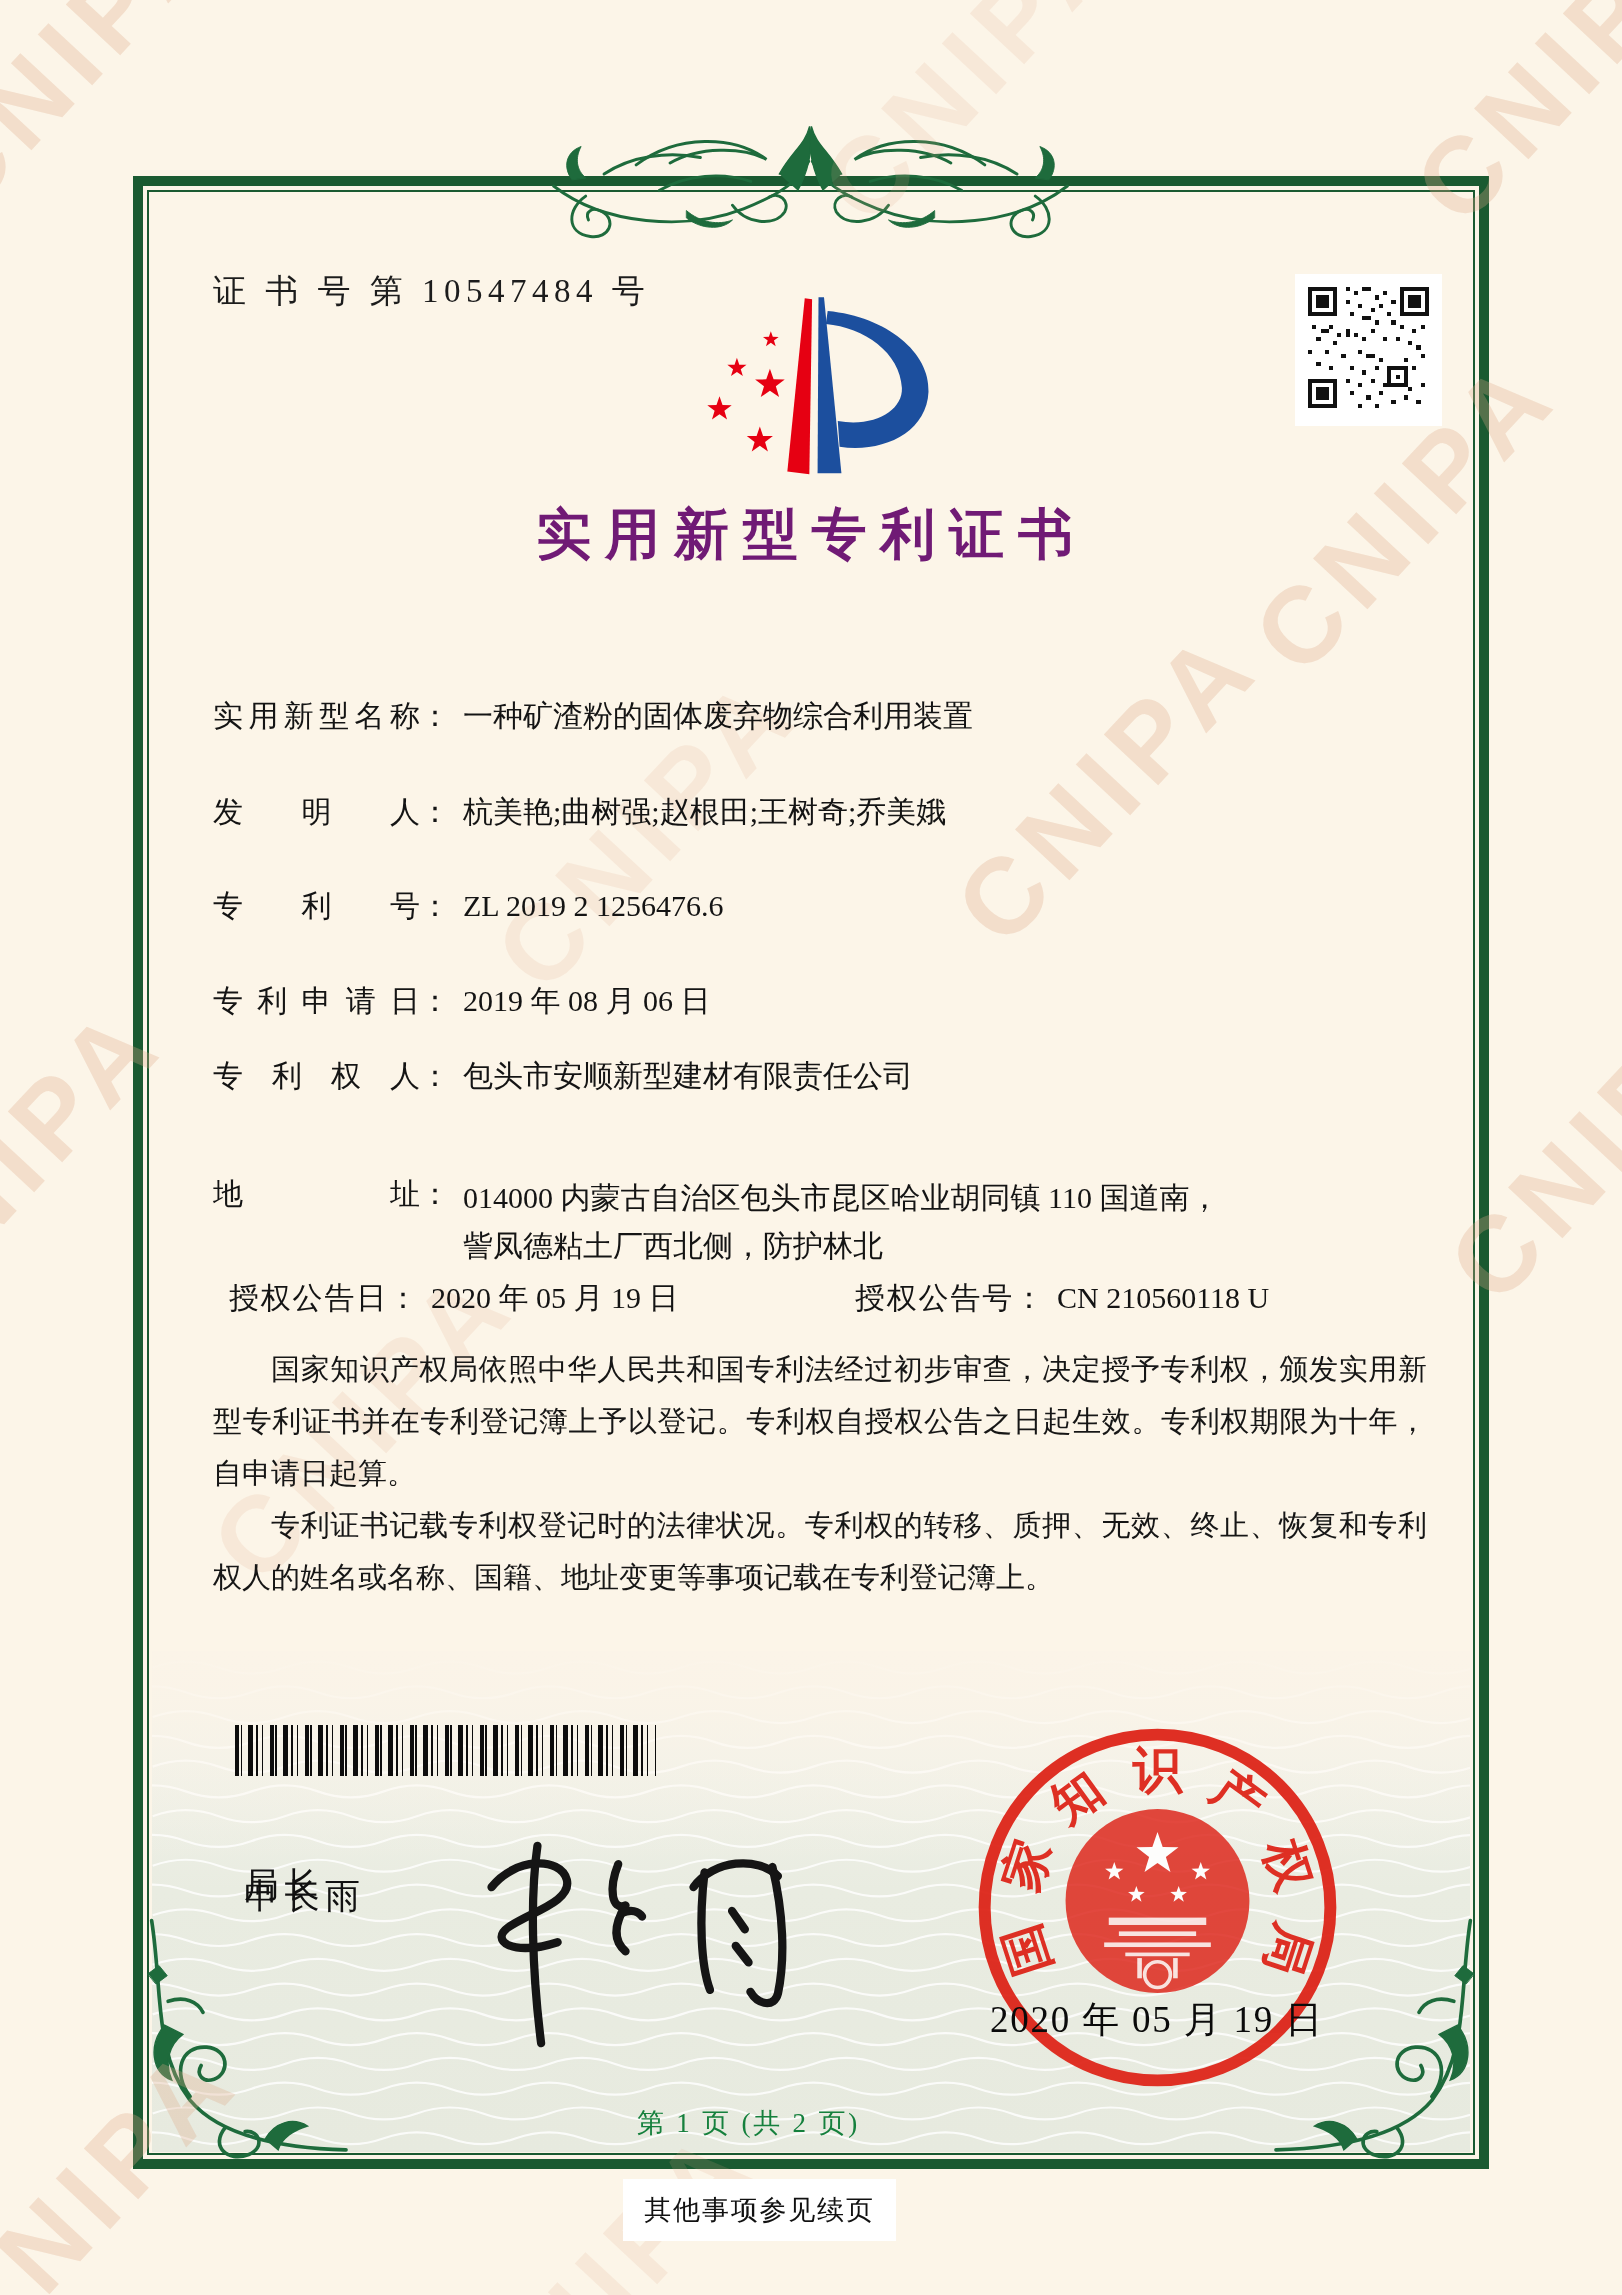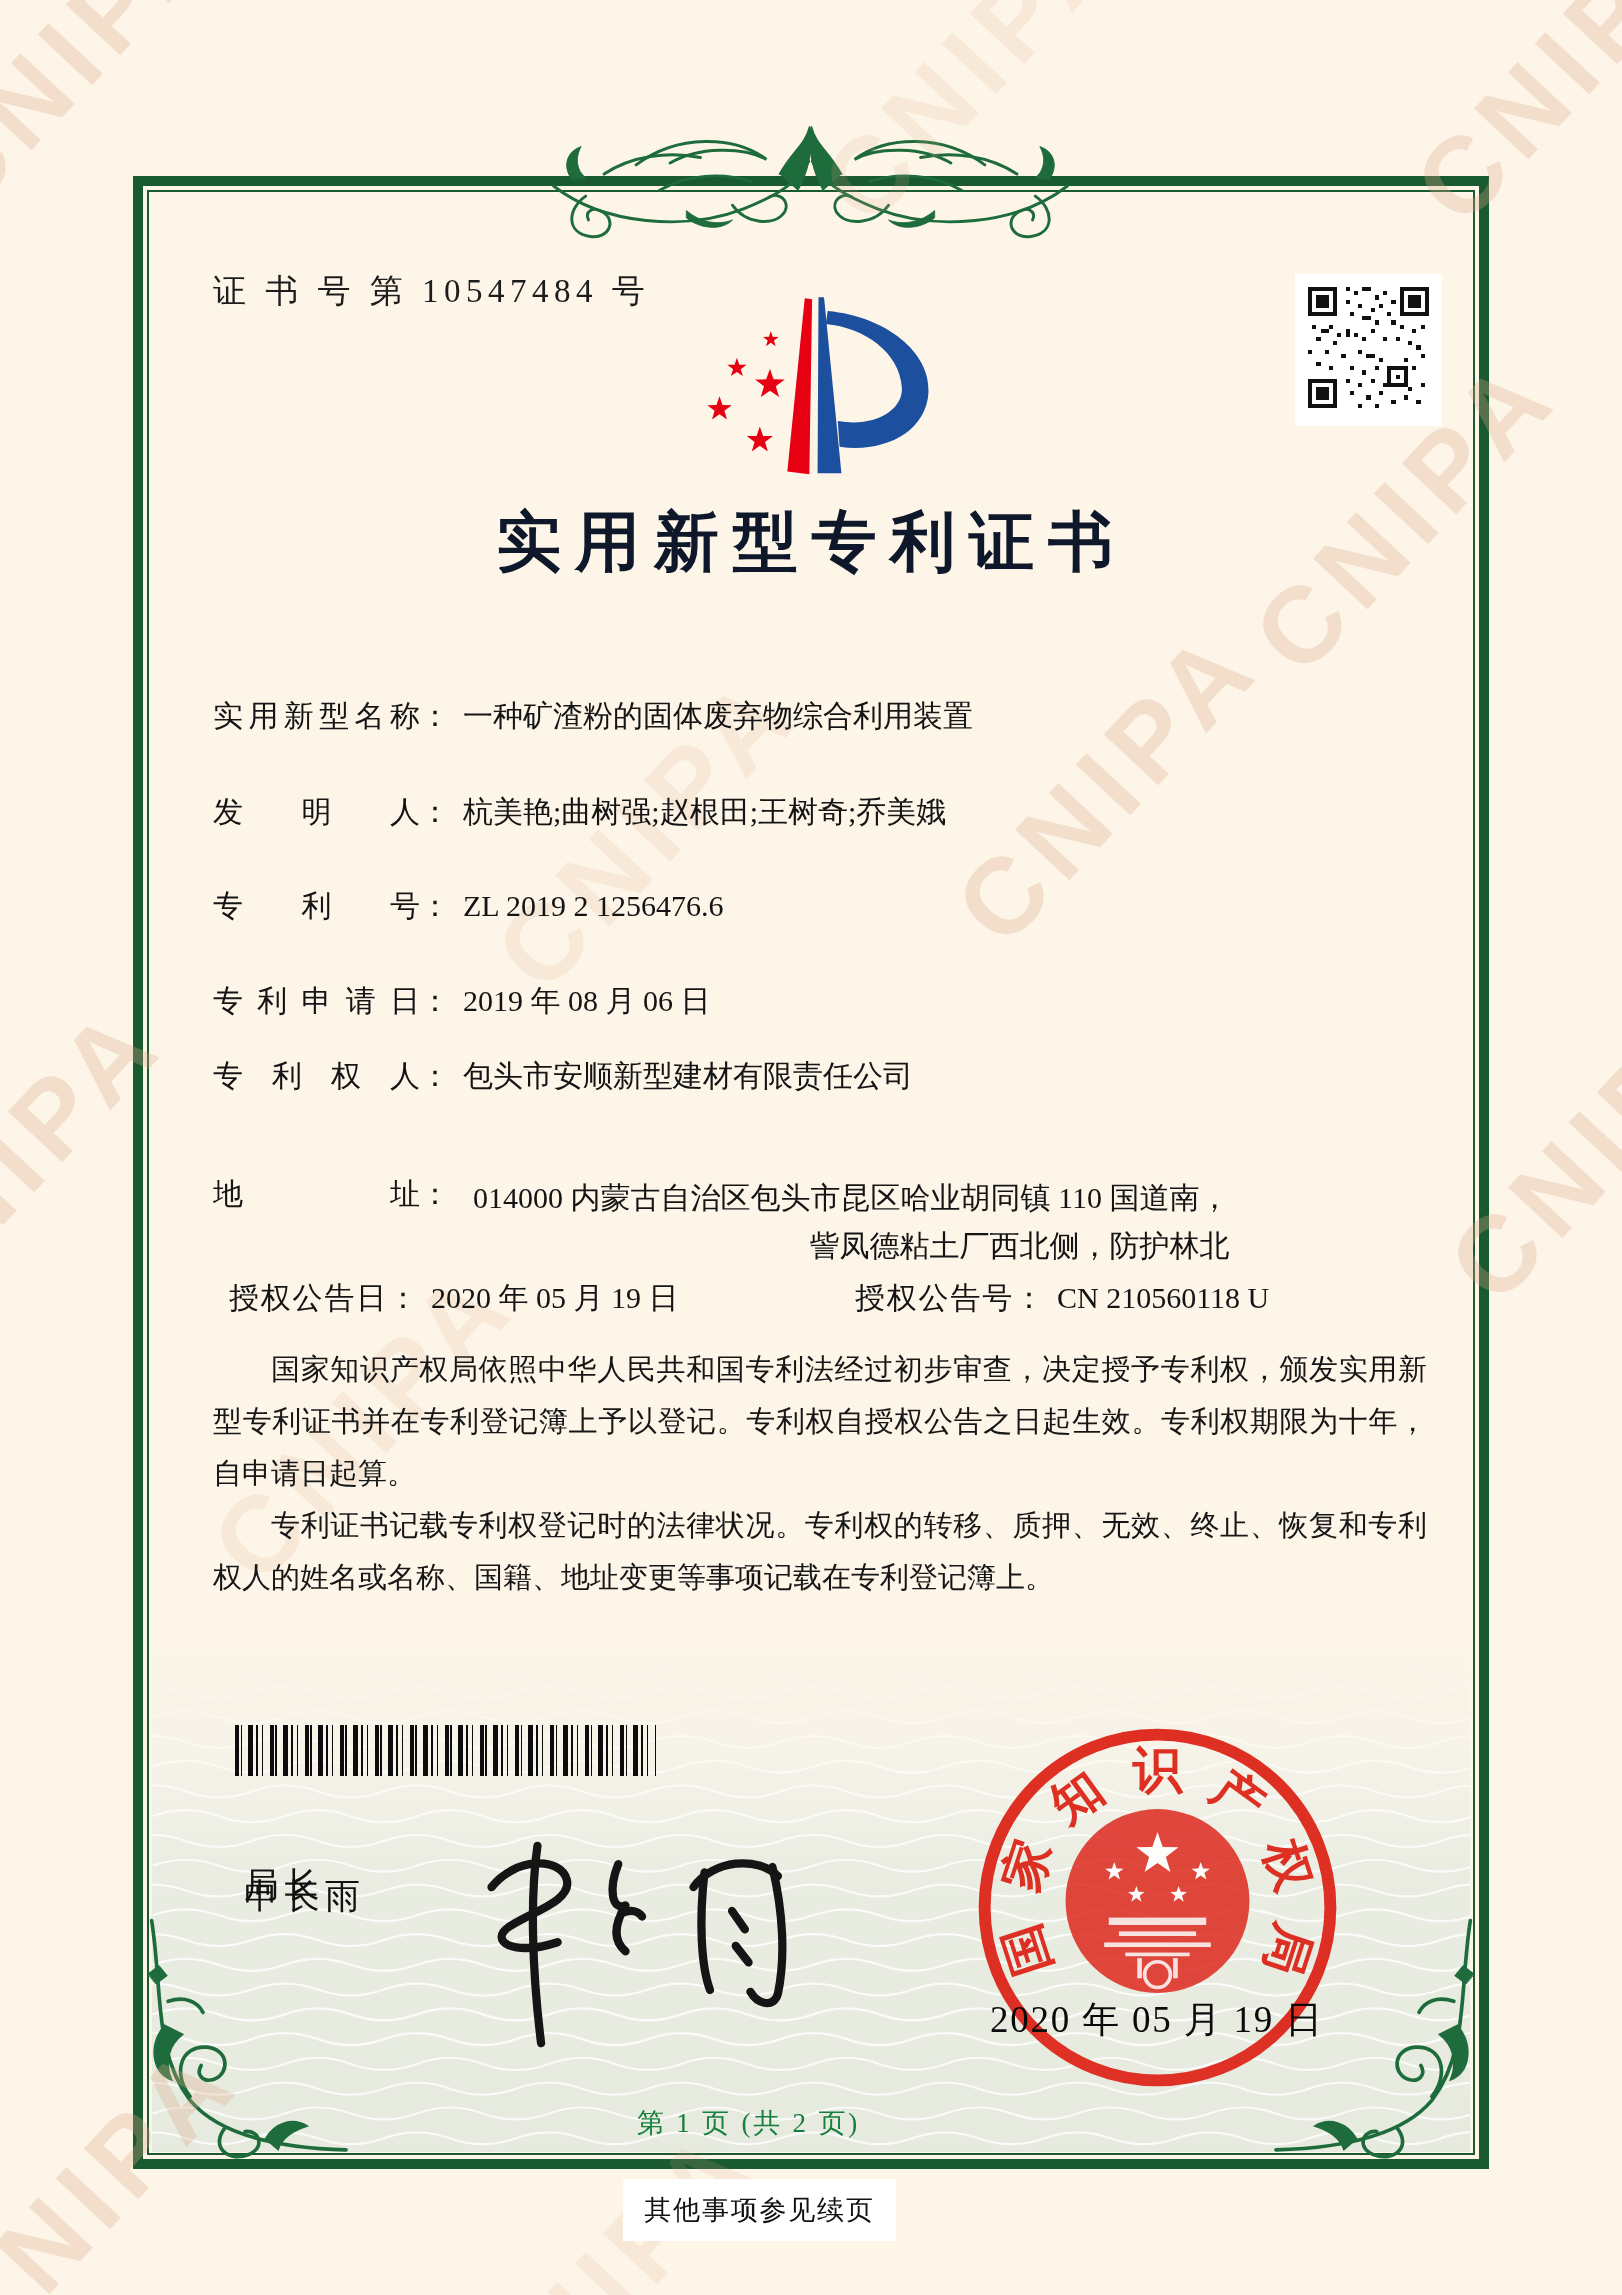"实用新型专利证书" .doc-title { color: #0f172a -> #701a75; font-size: 65px -> 55px }
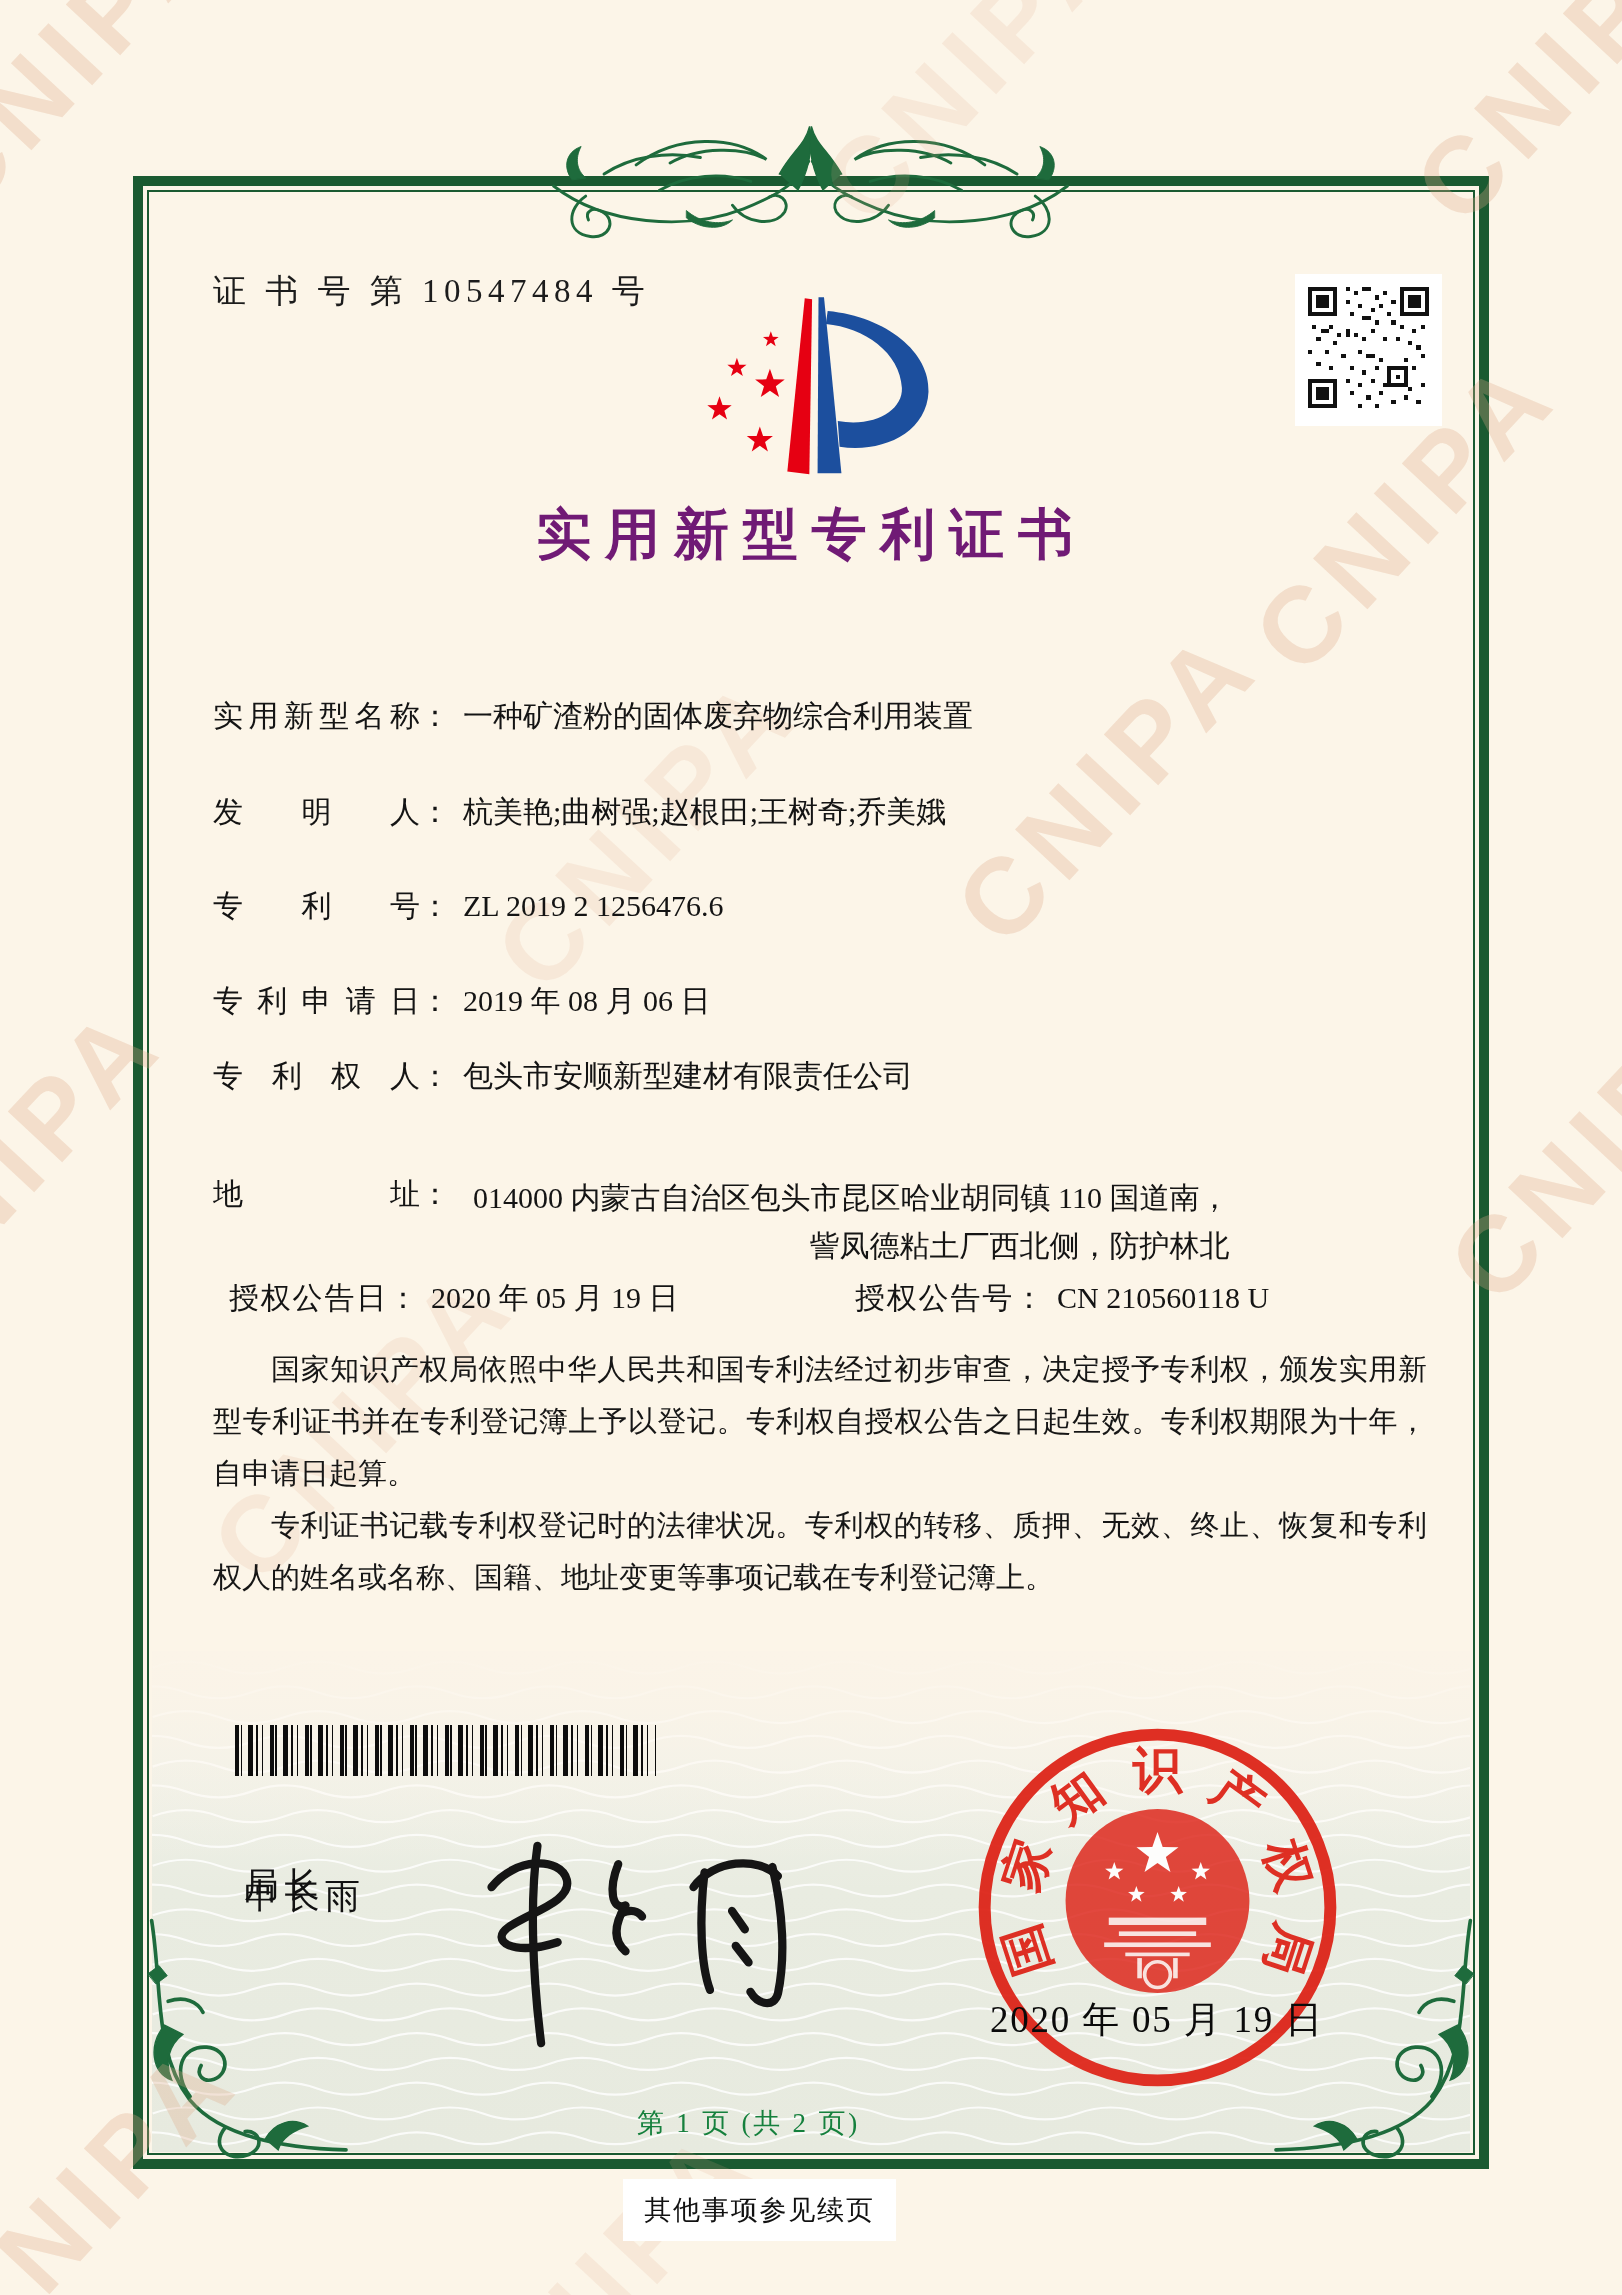"014000 内蒙古自治区包头市昆区哈业胡同镇 110 国道南，" .addr-val { margin-left: 23px -> 13px; text-align: right -> none }
